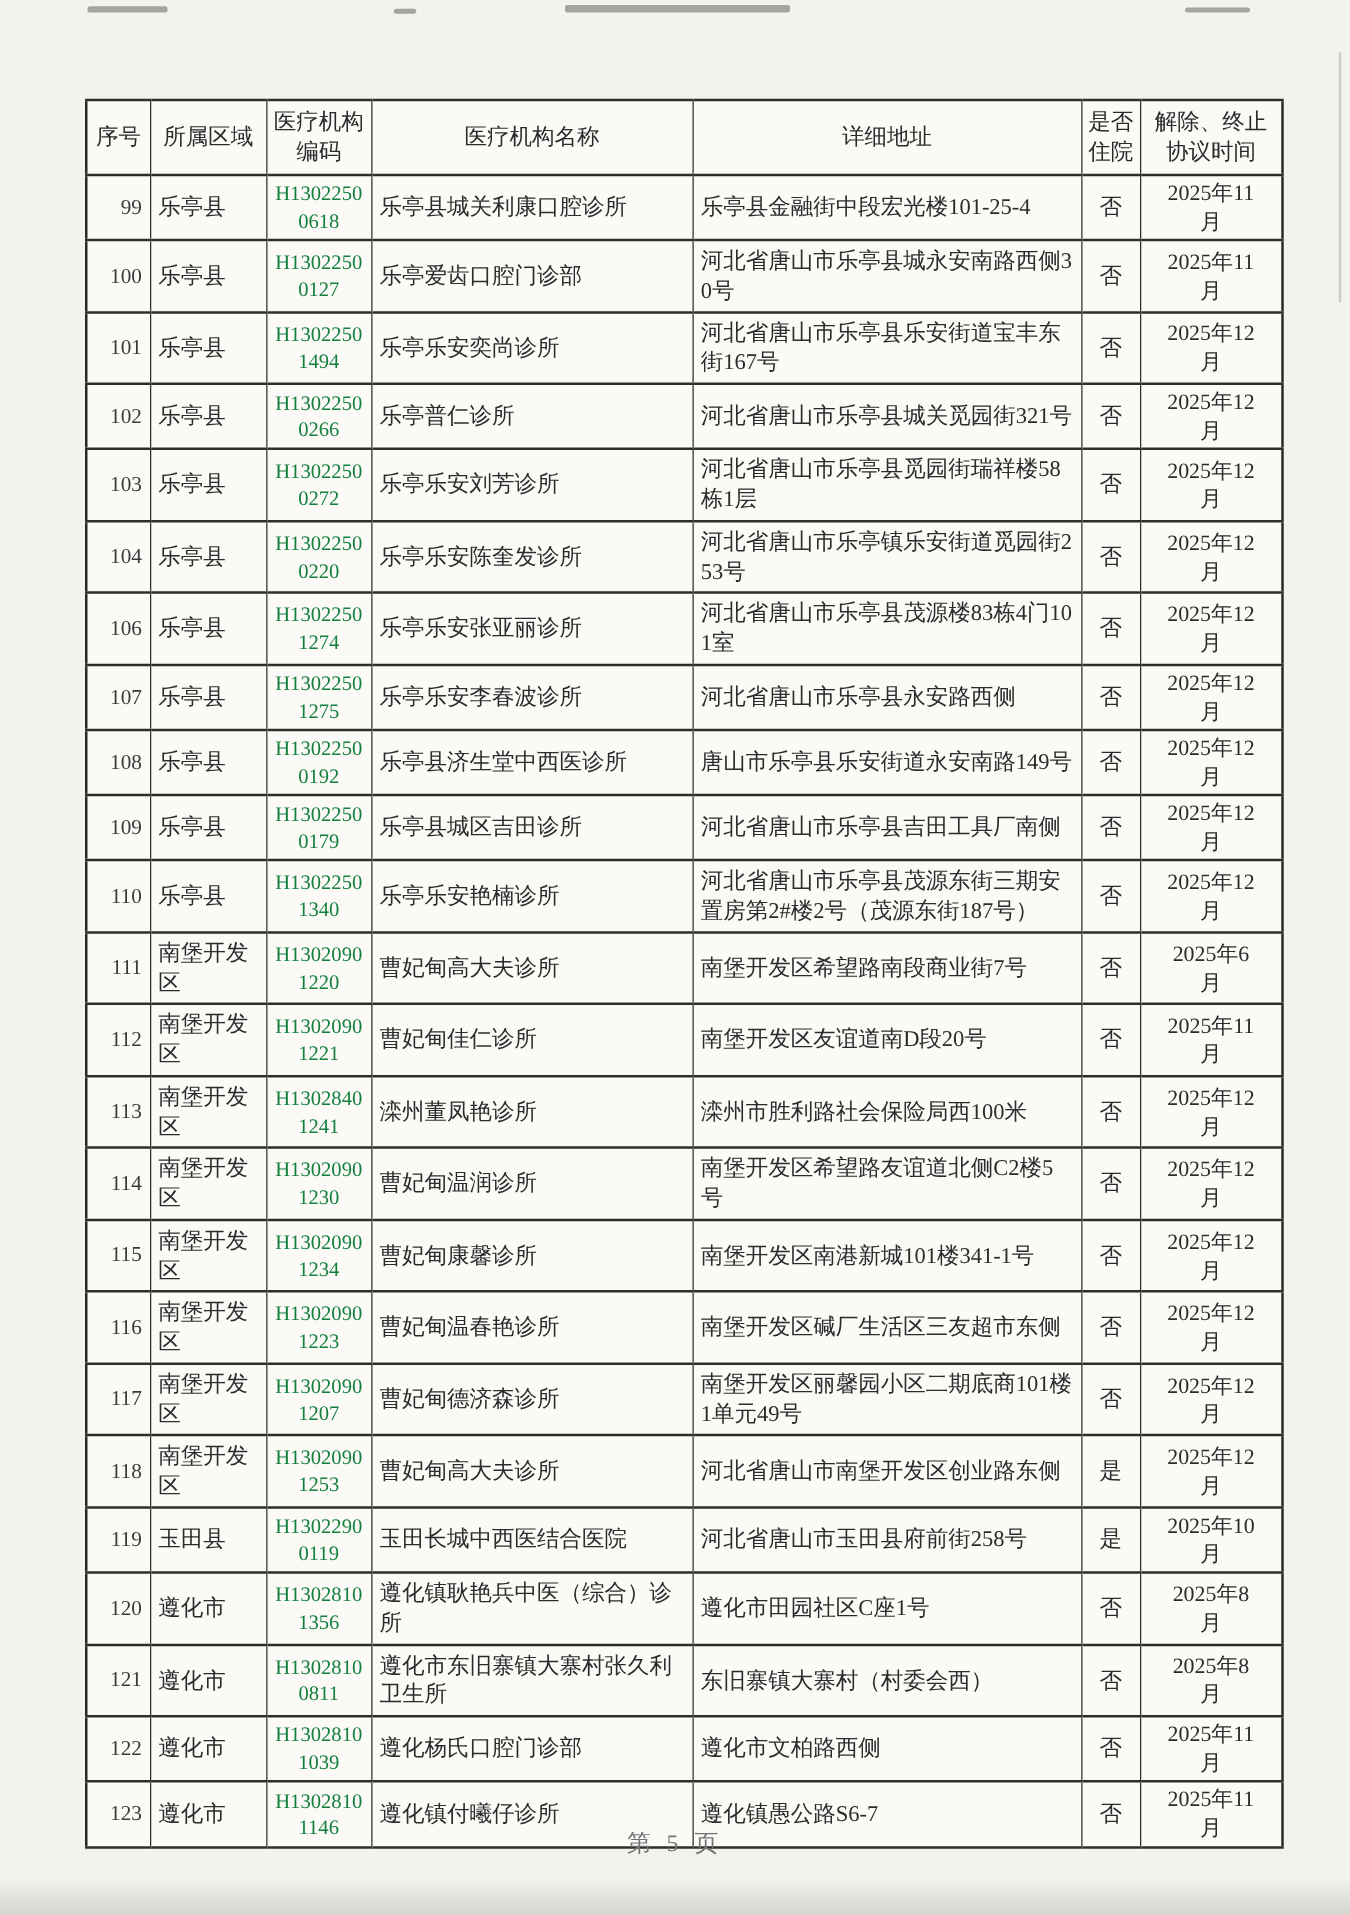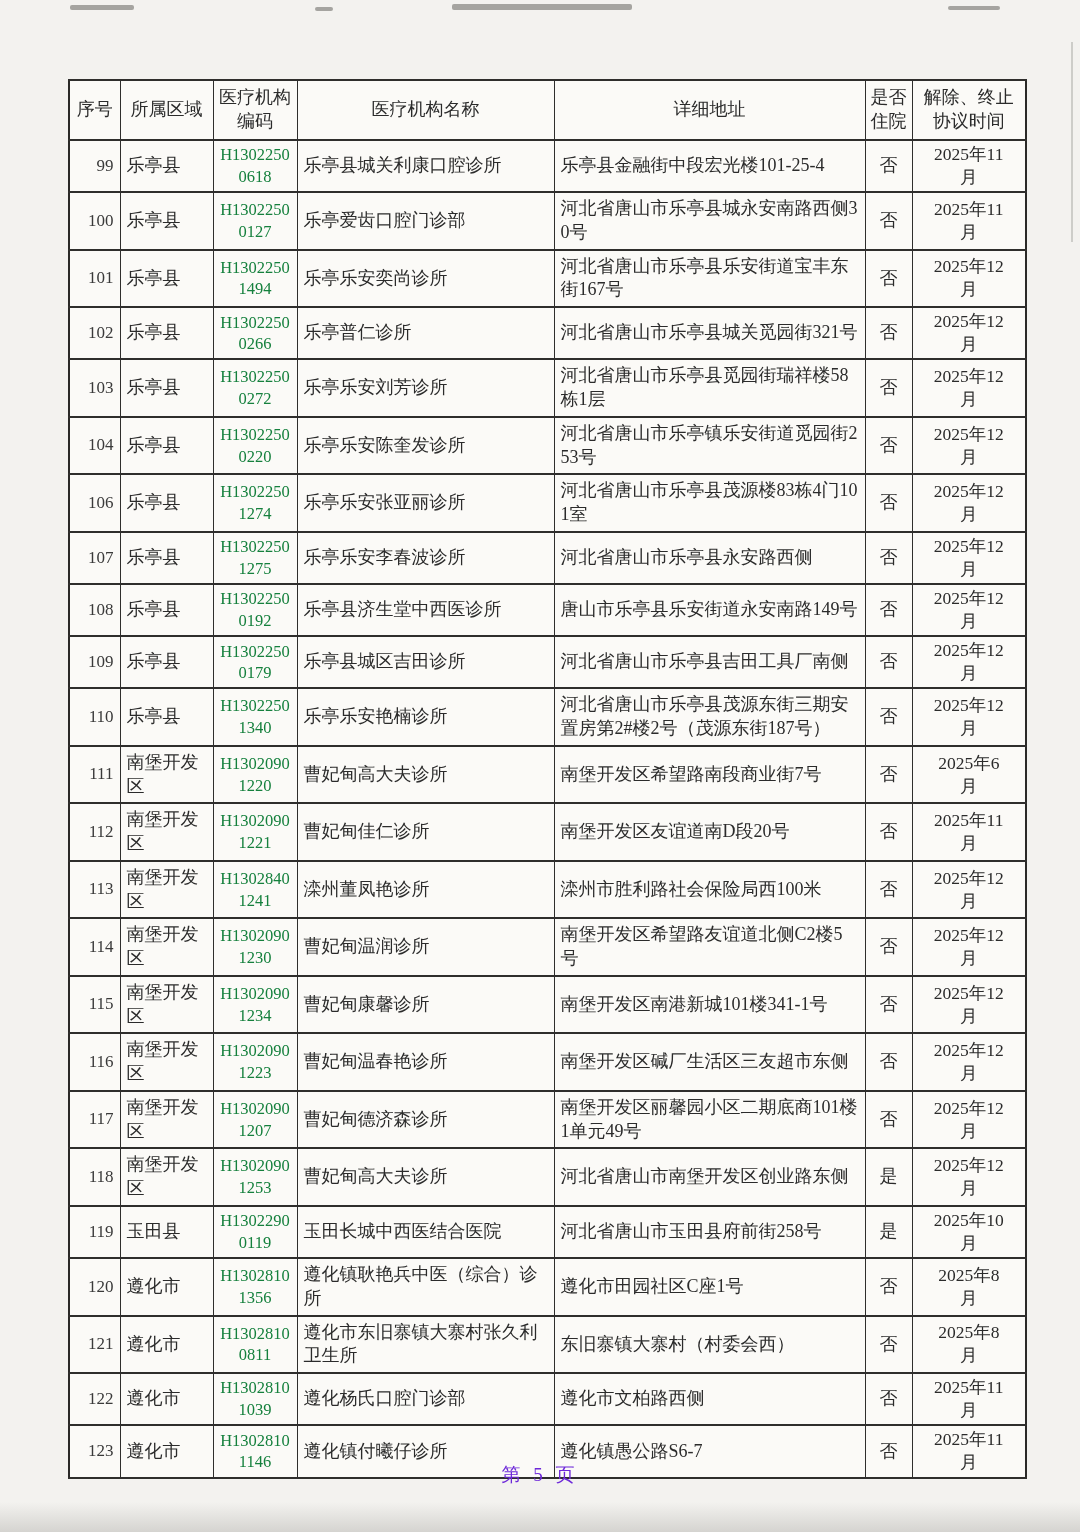"第 5 页" .footer { color: #6d28d9 -> #737373 }
